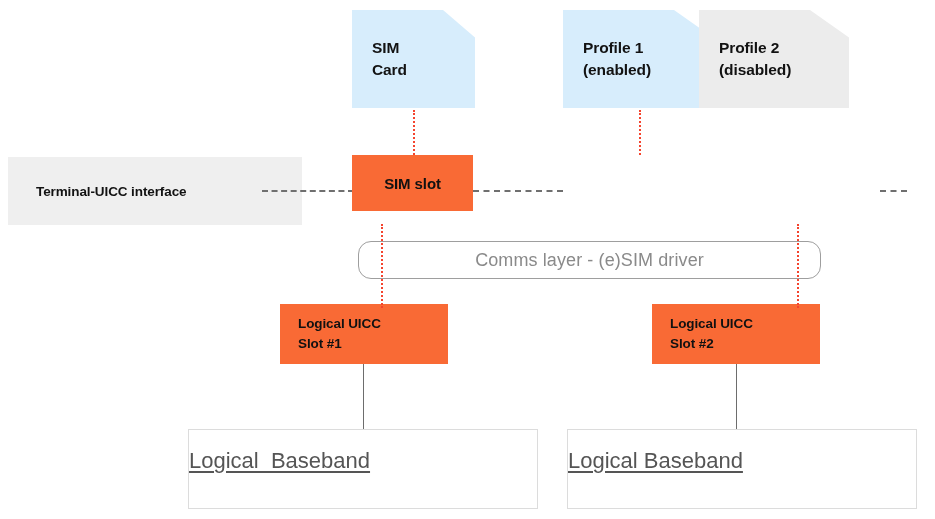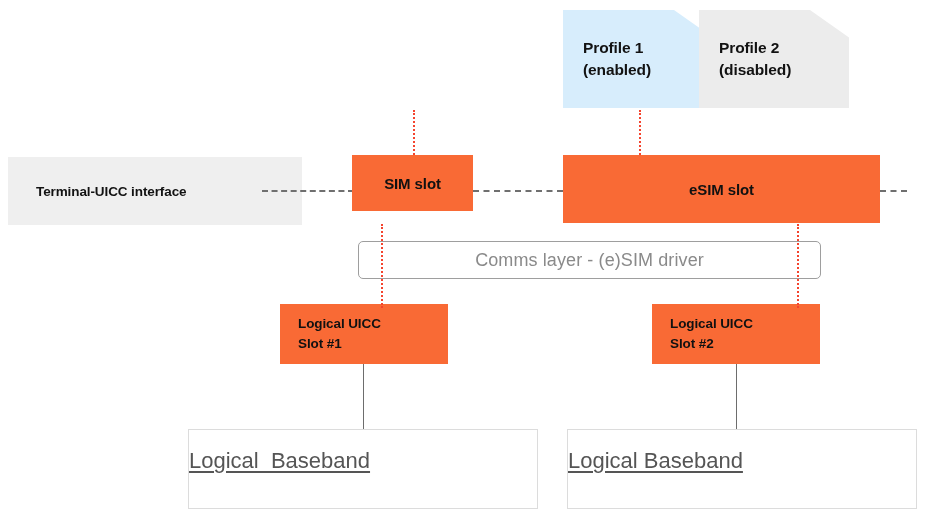"SIM" div.node { html: none -> <div> <div> <div>SIM</div> <div>Card</div> </div> </div> }
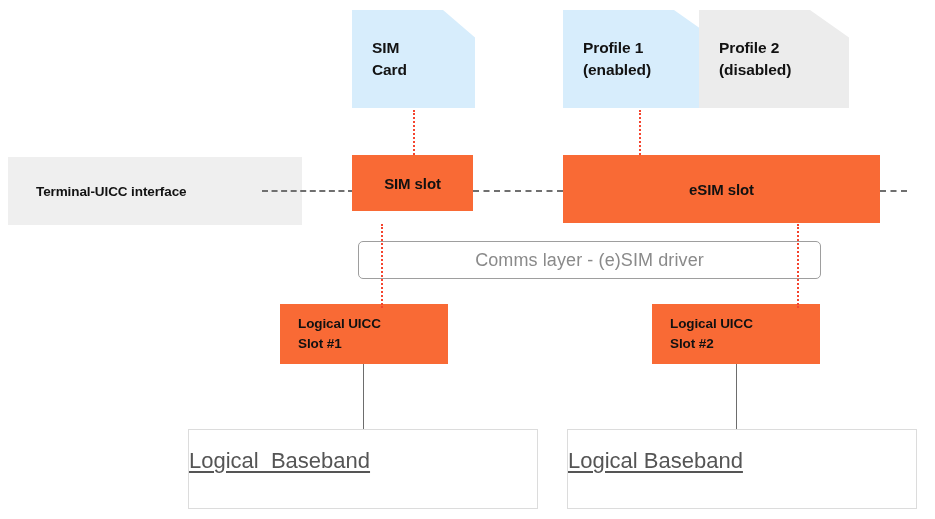"eSIM slot" div.node { html: <div> <span>eSIM slot</span> </div> -> none }
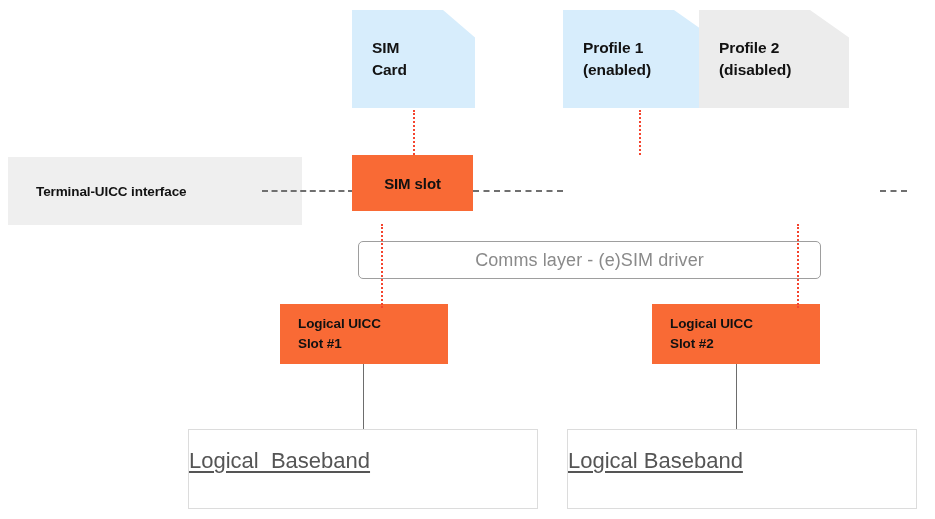"Comms layer - (e)SIM driver" .comms { border-radius: 5px -> 13px }
